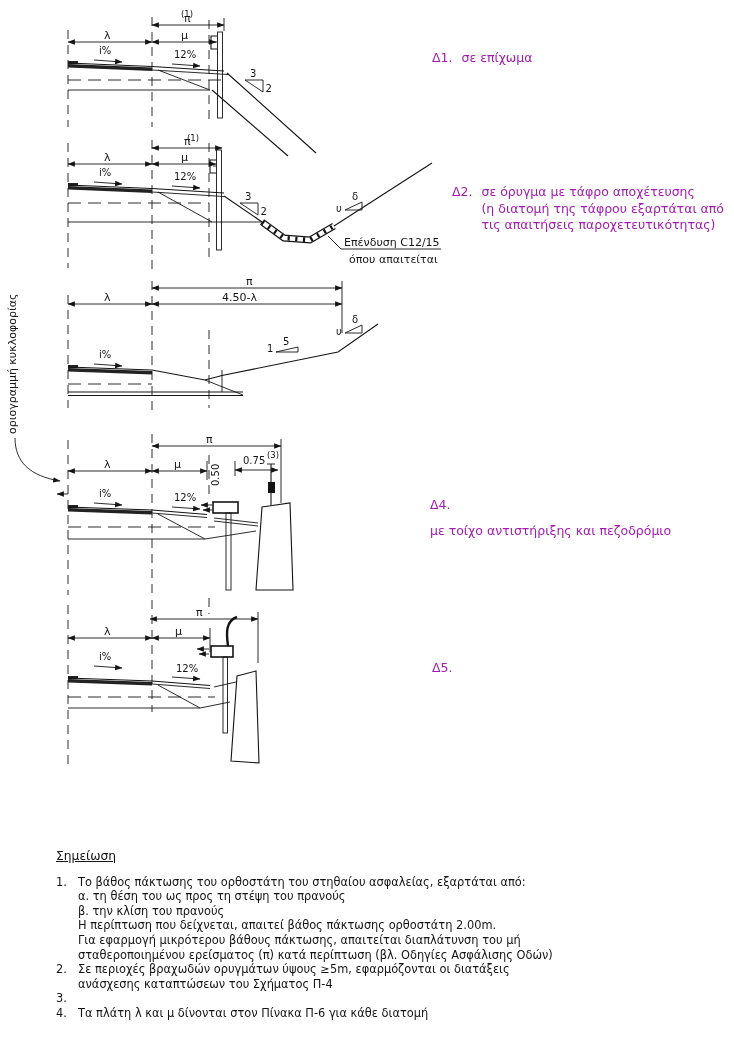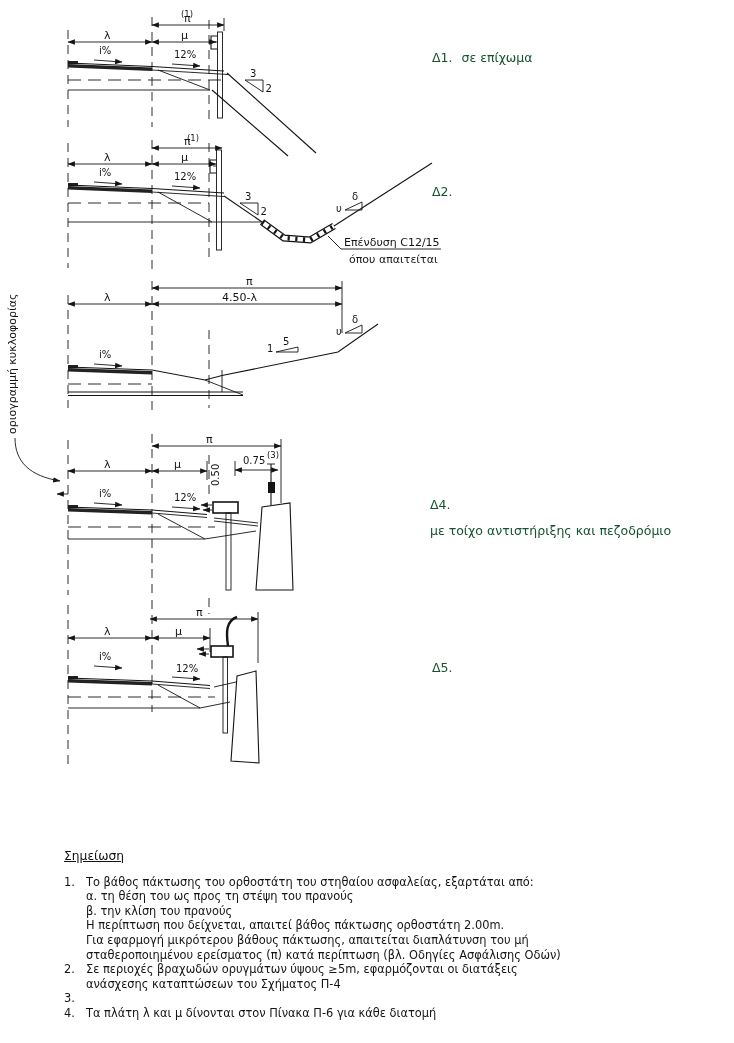"Δ1." .caption { color: #14532d -> #a21caf }
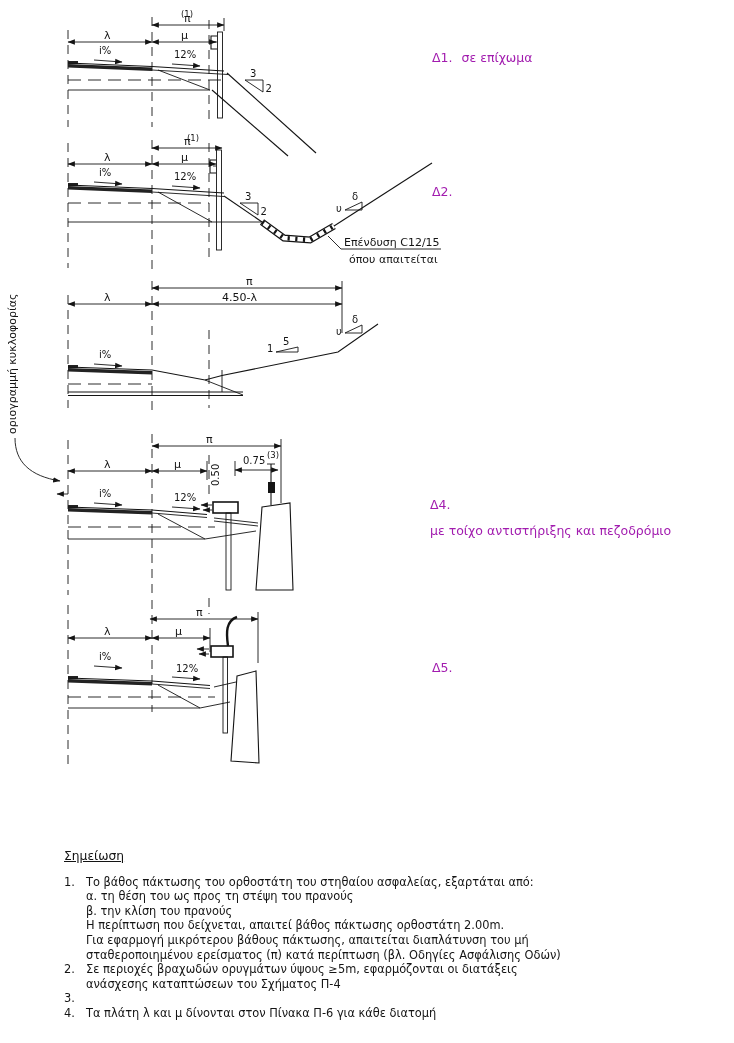"Δ2." div.caption { left: 432px -> 452px }
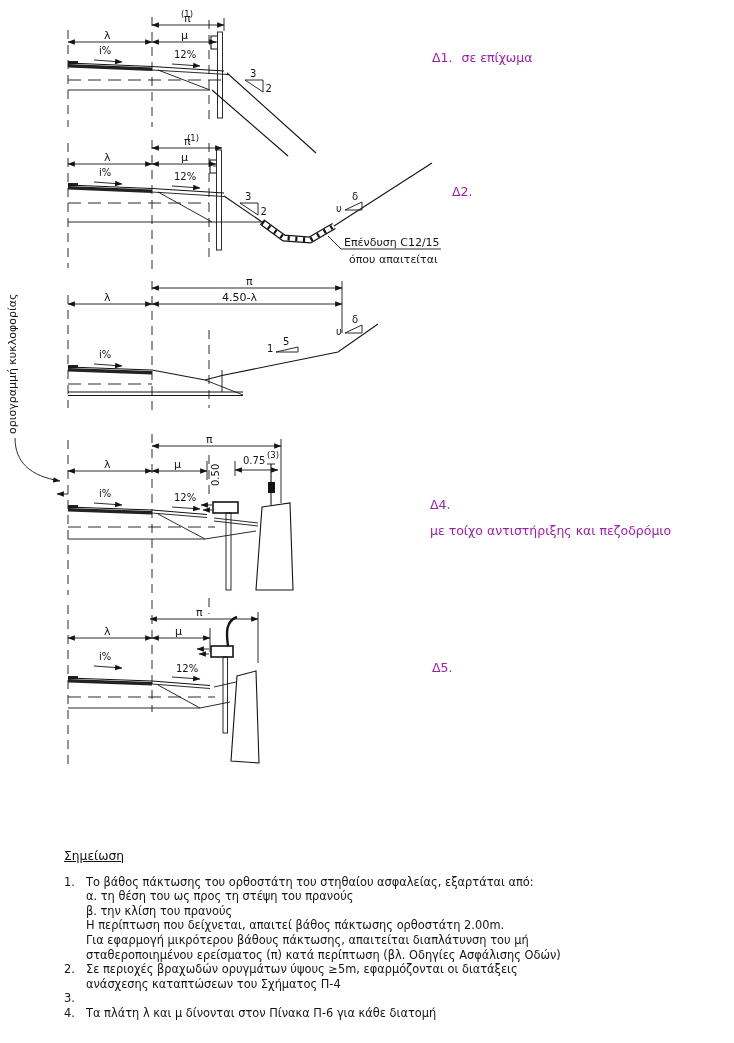"σε όρυγμα με τάφρο αποχέτευσης" span.txt { html: none -> <span>σε όρυγμα με τάφρο αποχέτευσης (η διατομή της τάφρου εξαρτάται από τις απαιτήσεις παροχετευτικότητας)</span> }
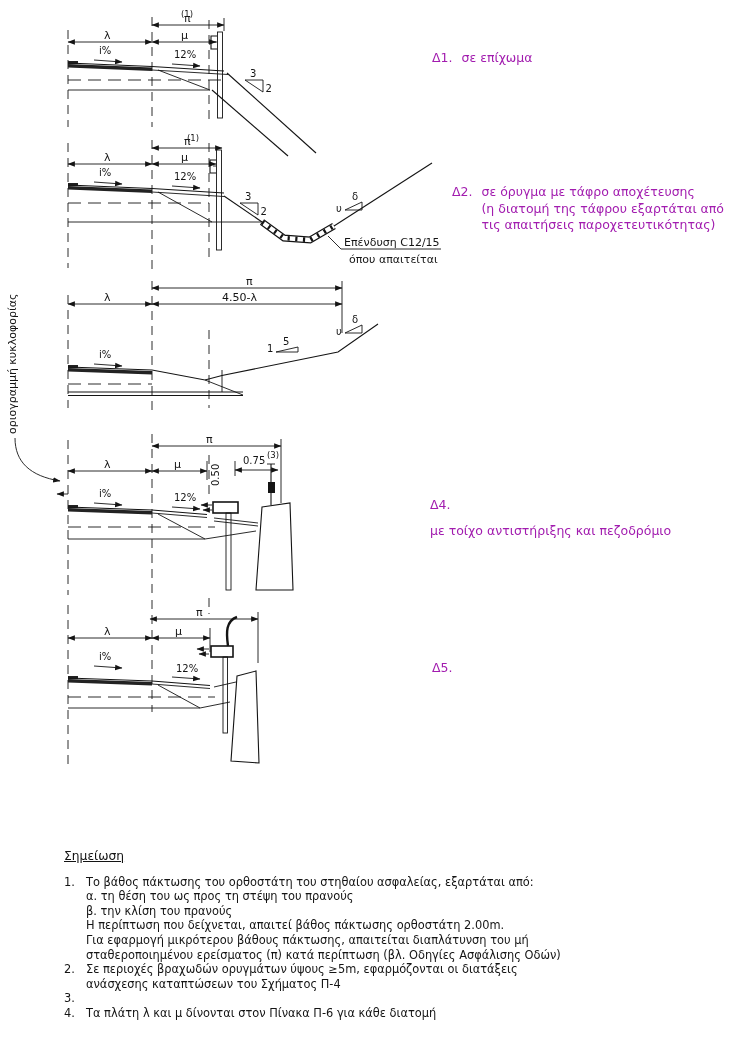"Σημείωση" #notes { left: 64px -> 56px }
